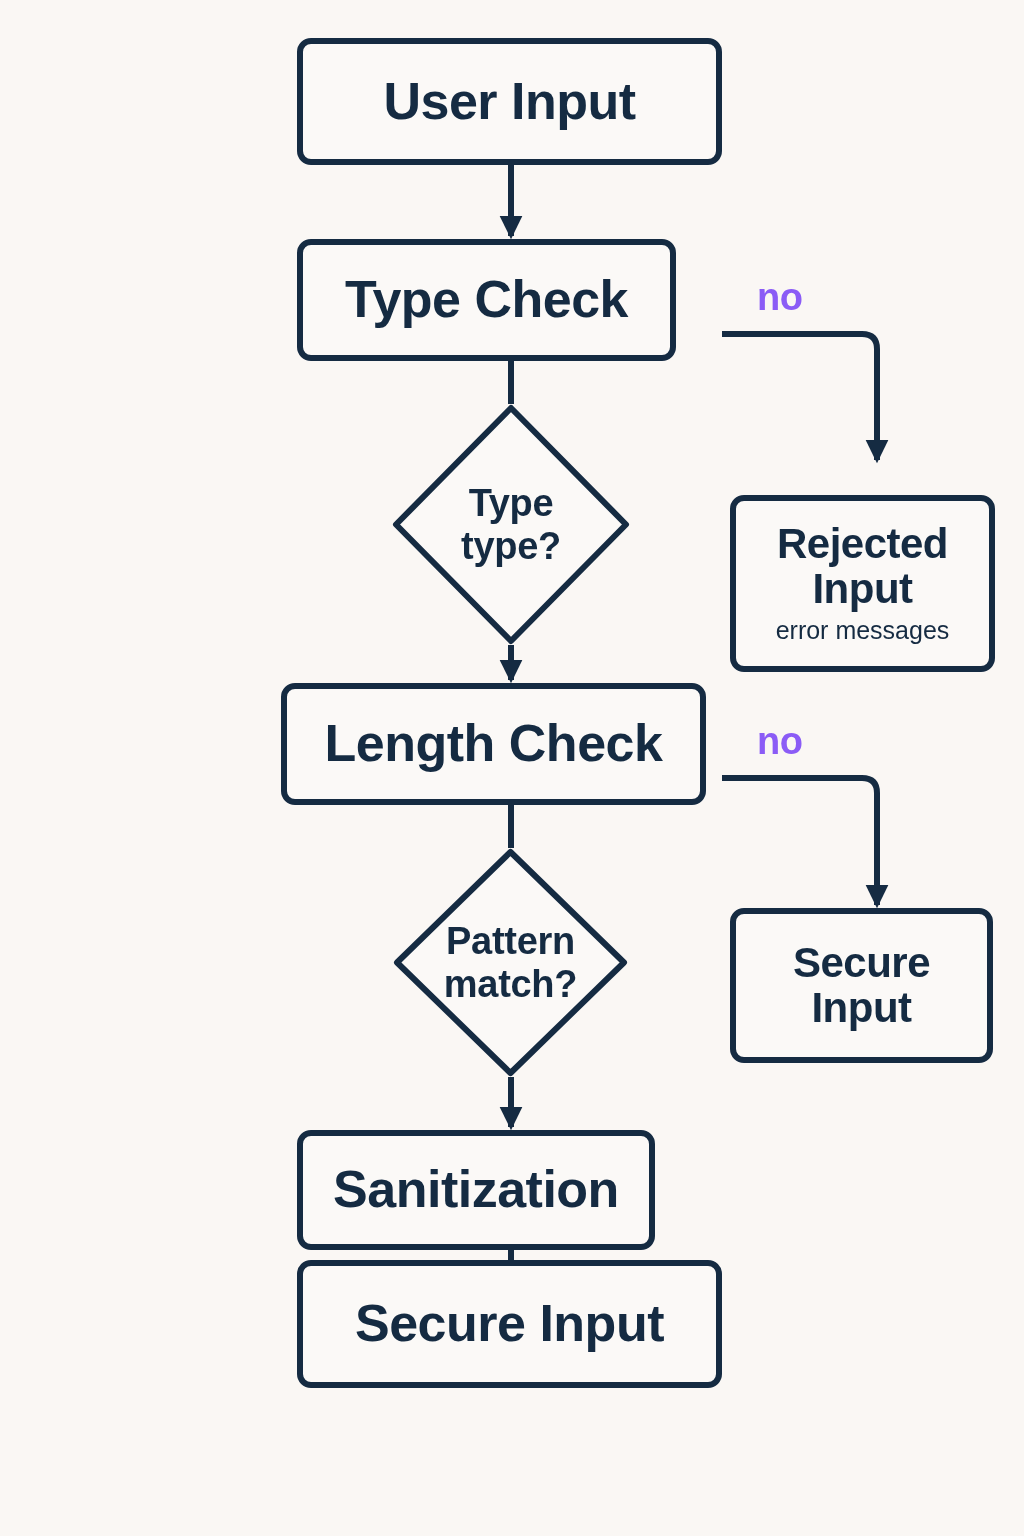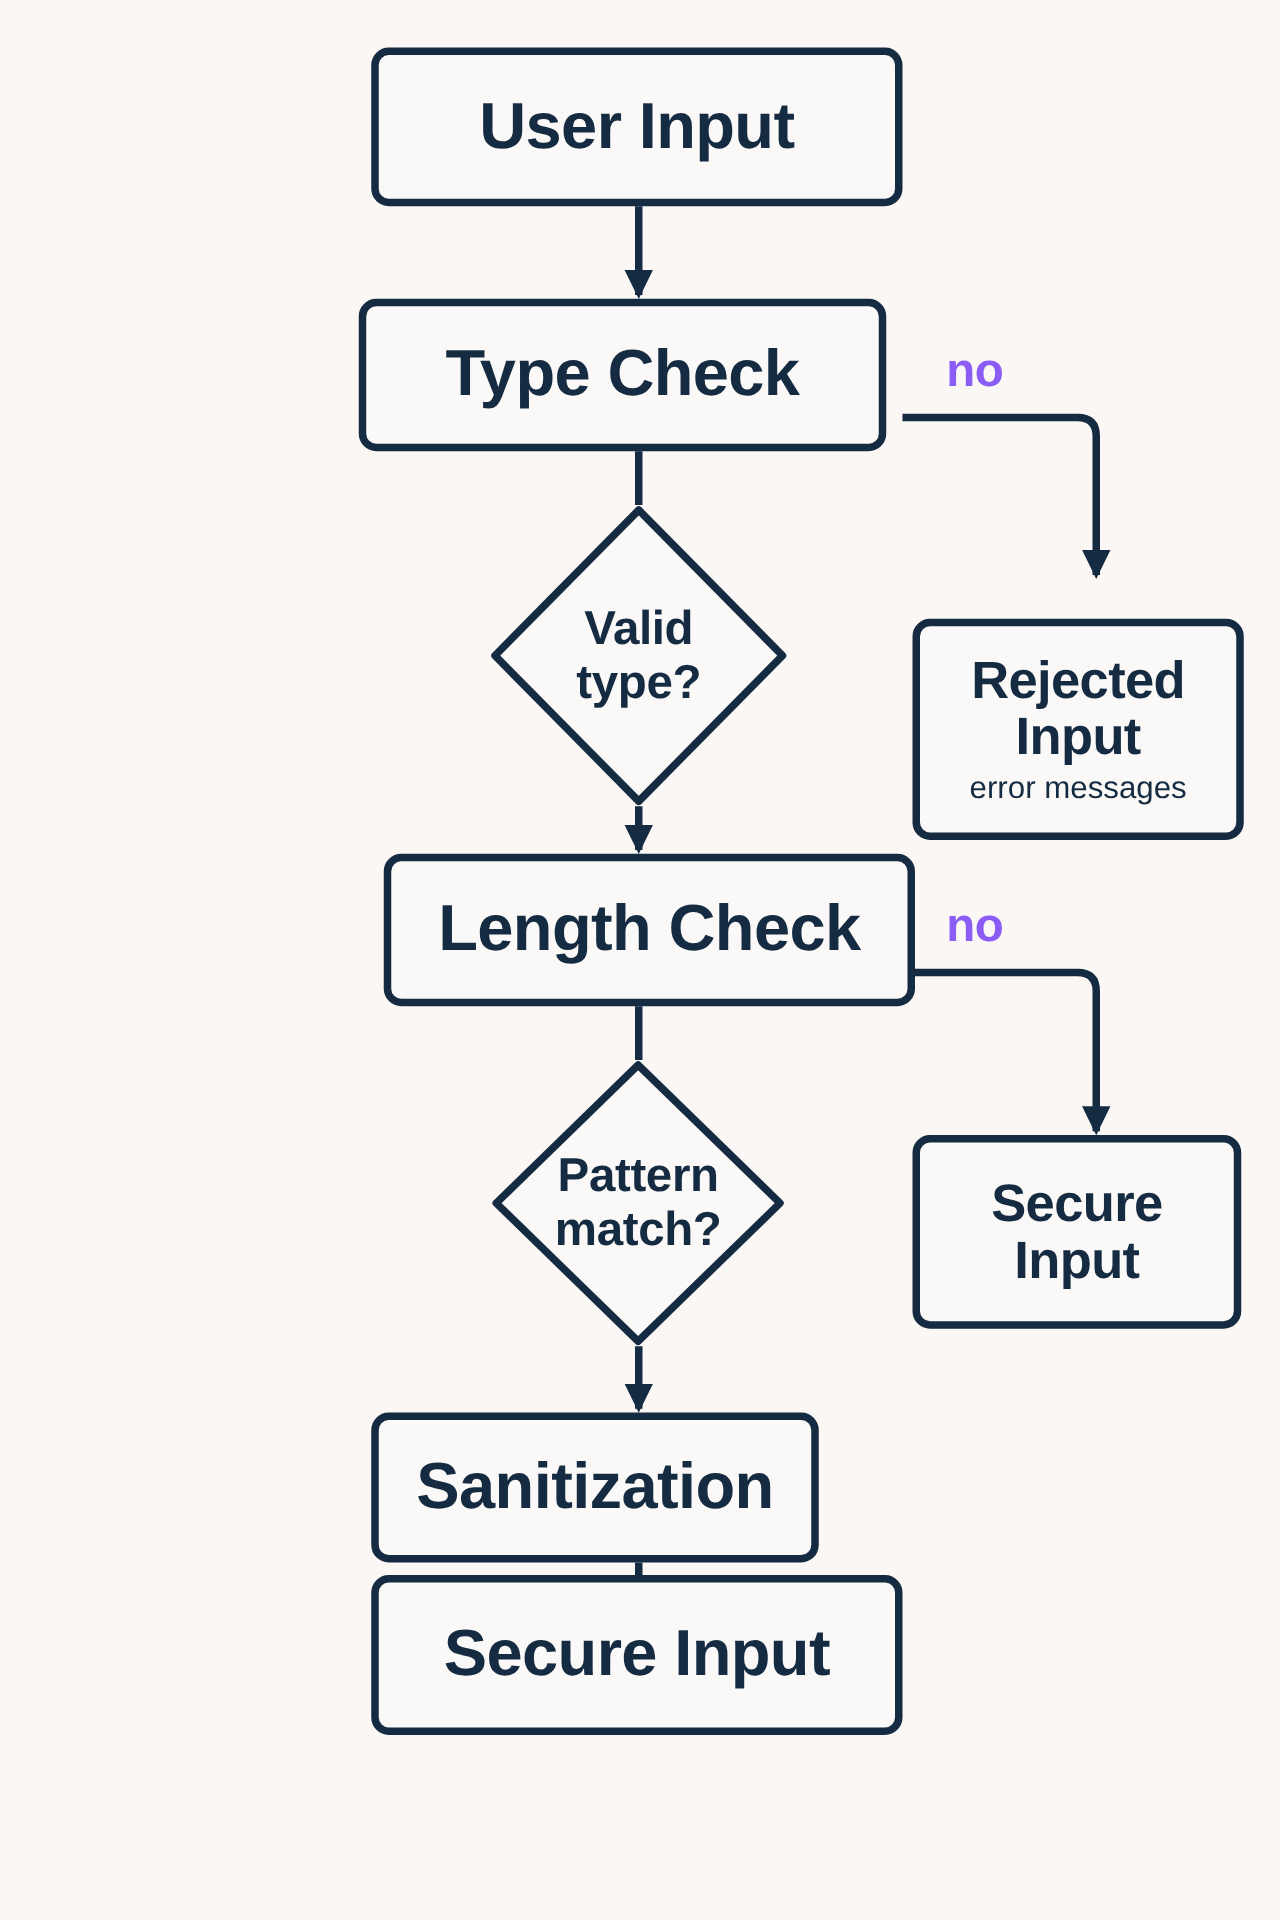"Type Check" #n-type-check { left: 287px -> 297px; width: 422px -> 379px }
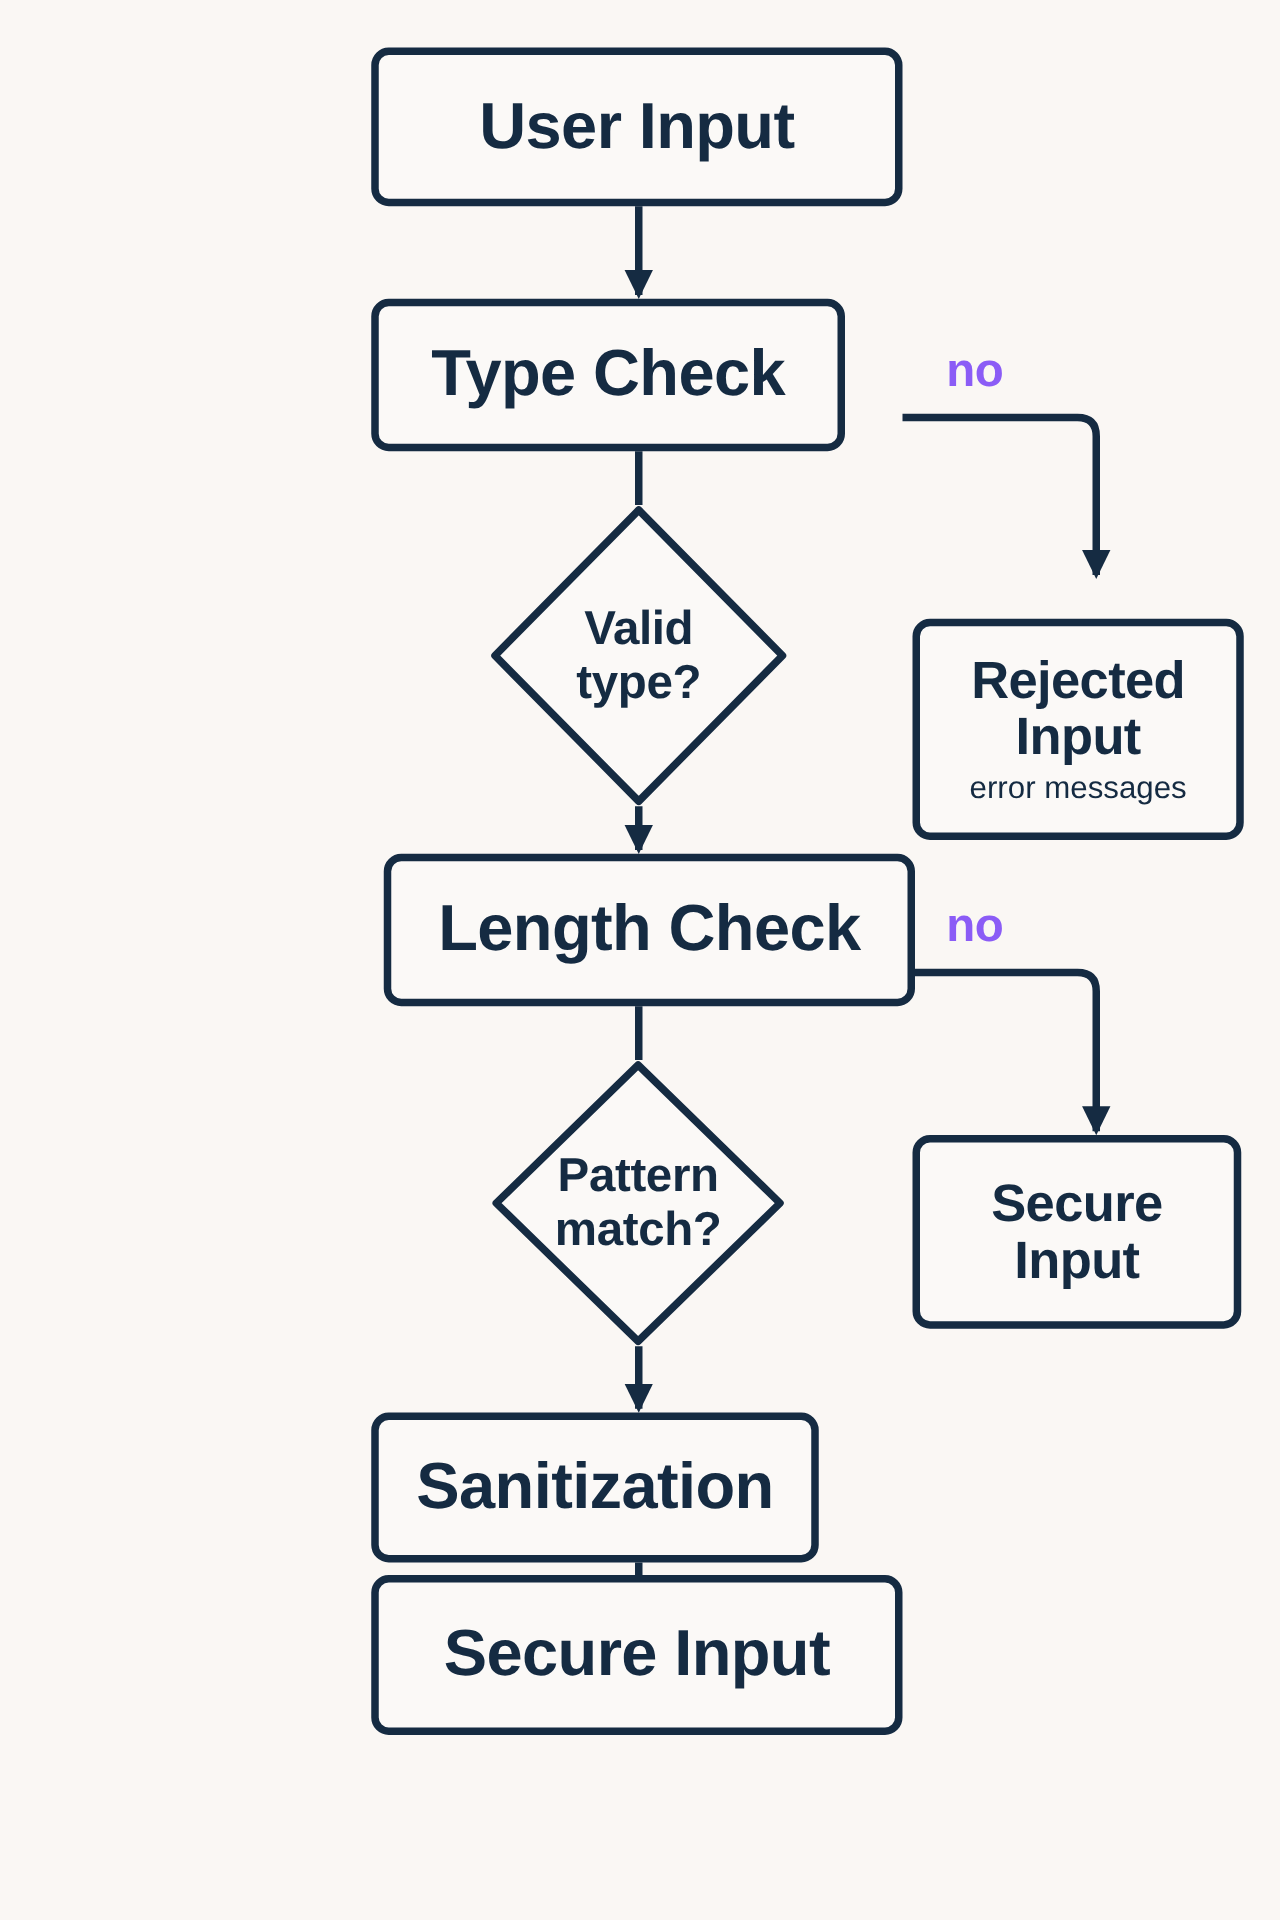"Valid" div { text: Valid -> Type }
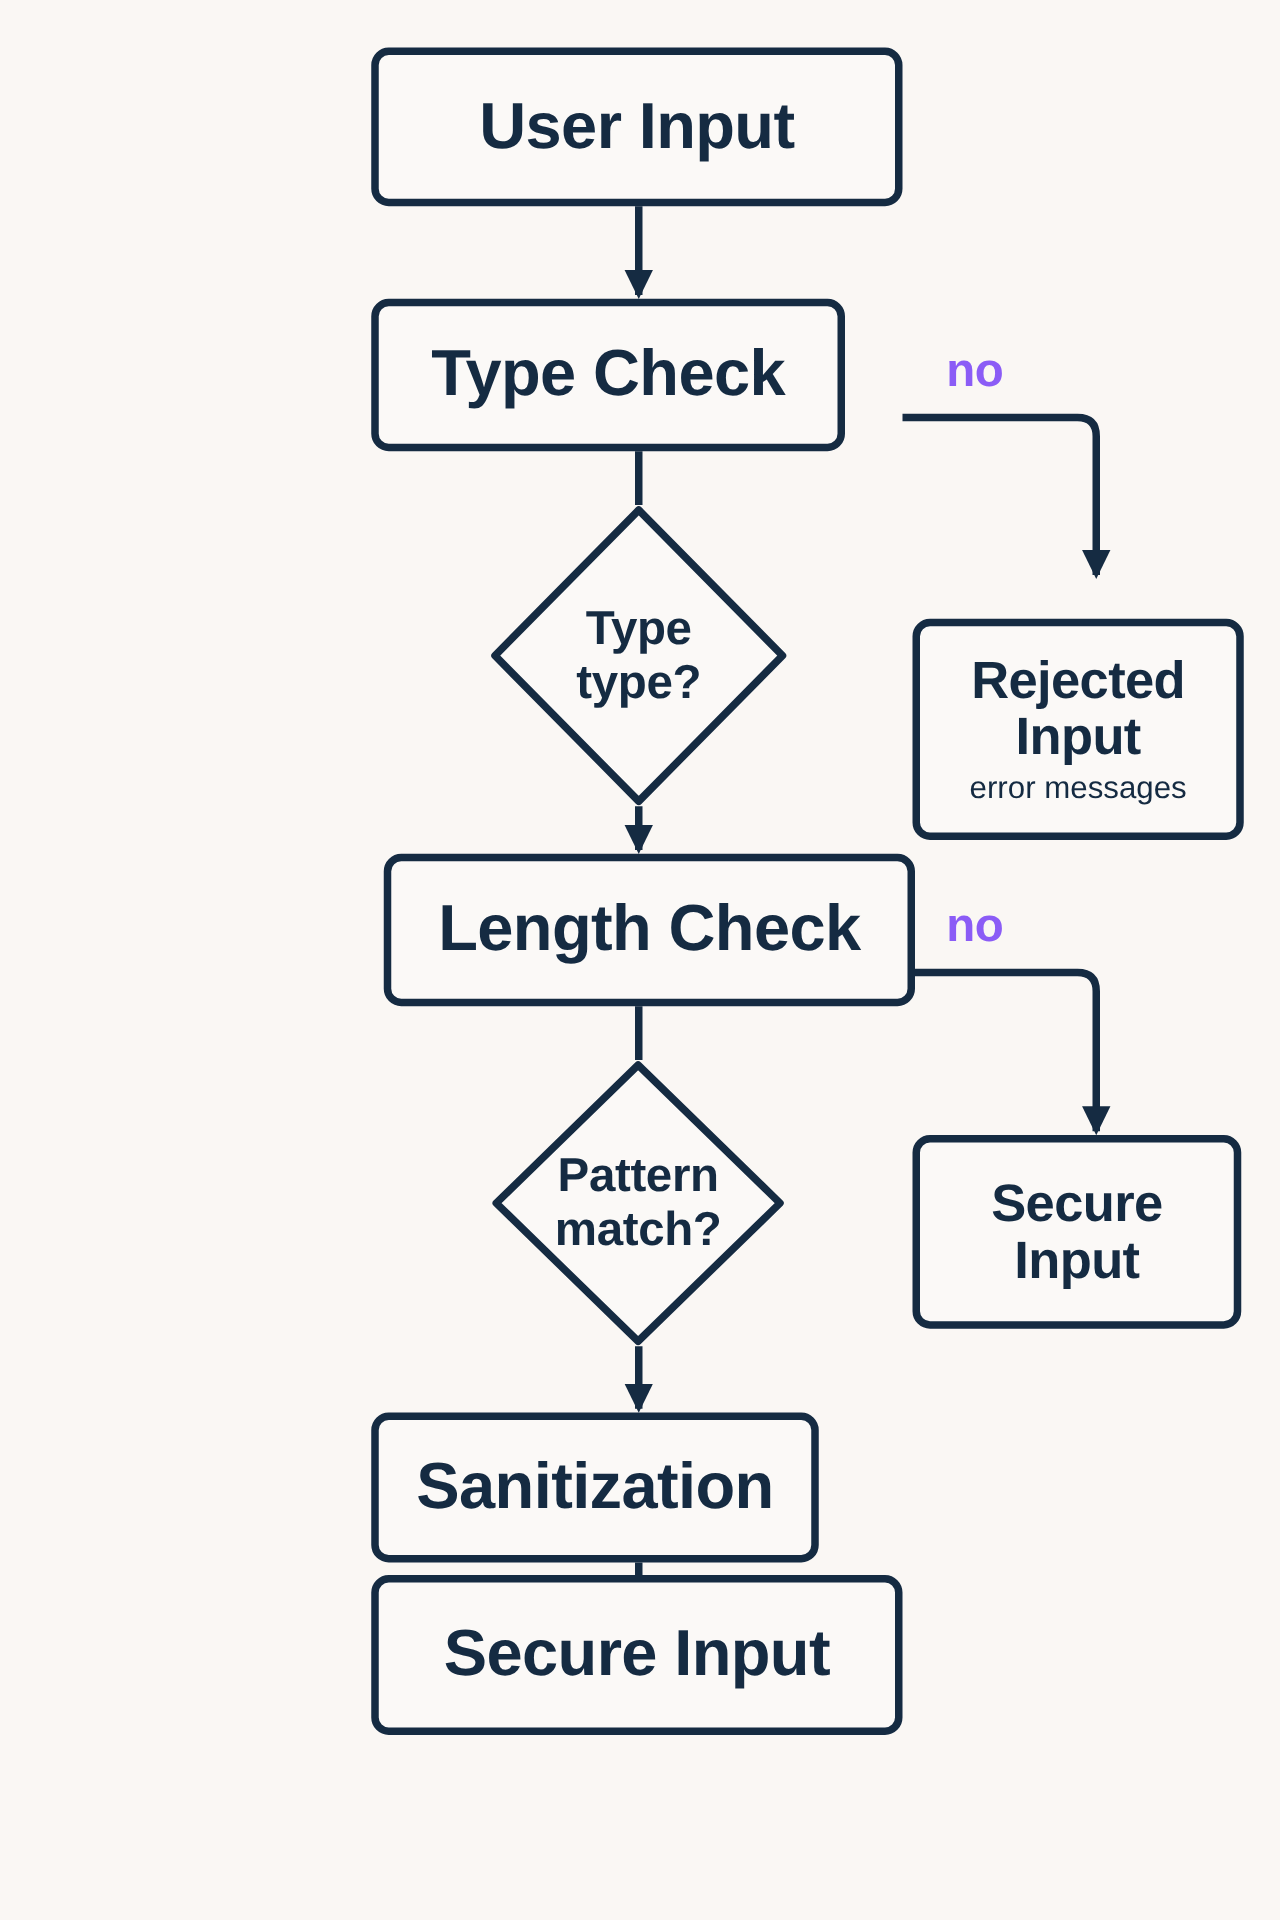"Length Check" #n-length-check { left: 307px -> 281px }
